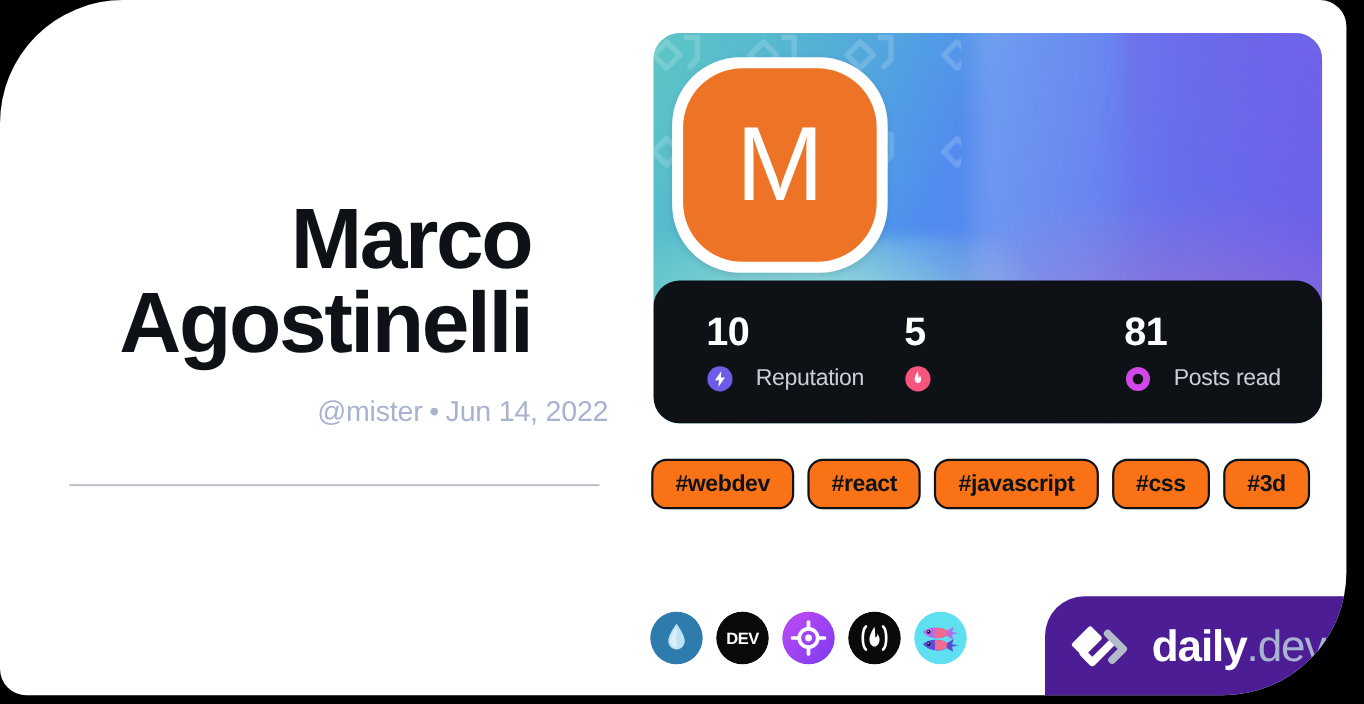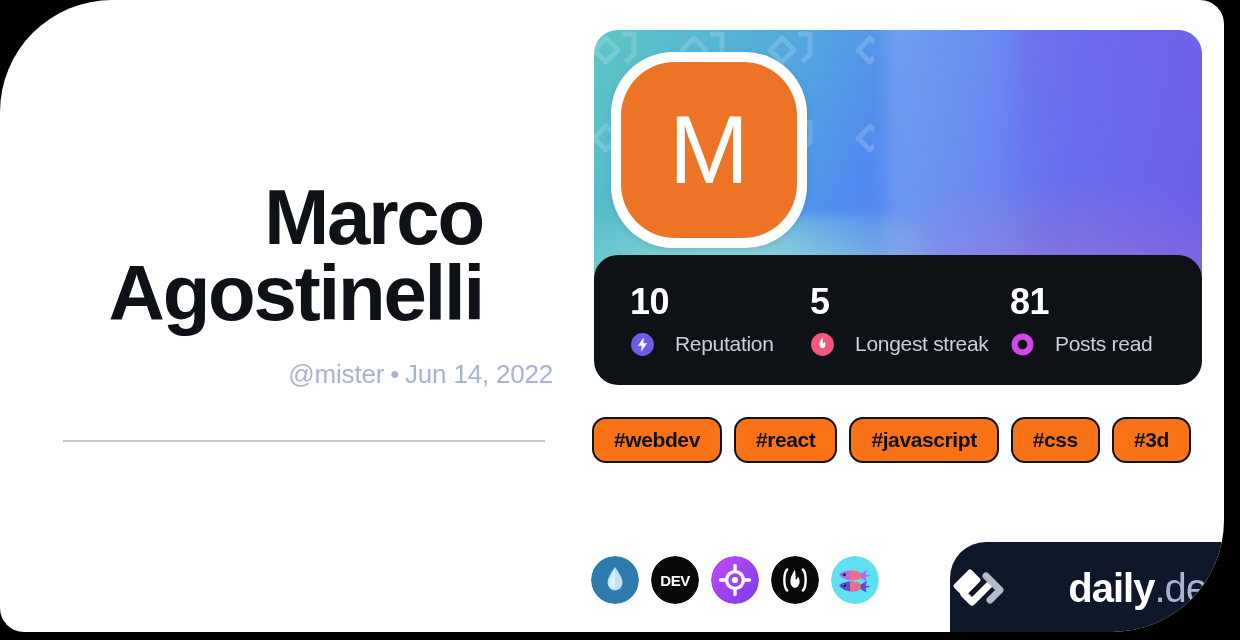"10" .stats { padding: 0 36px -> 0 48px }
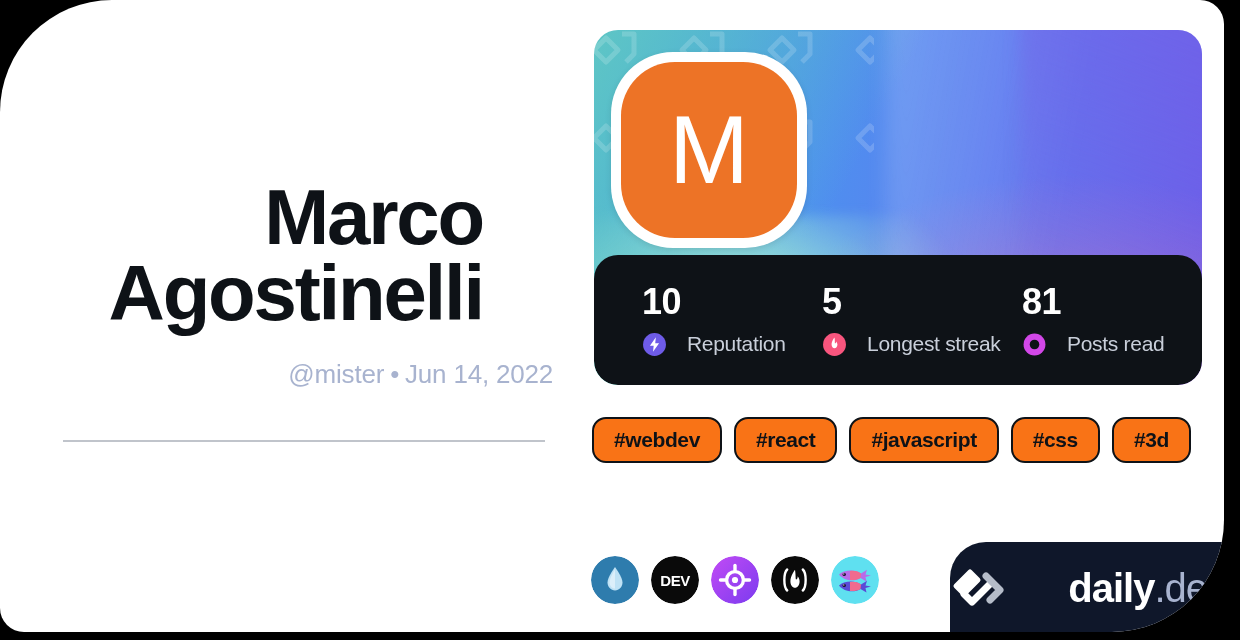"Longest streak" span.stat-label { html: <span>Longest streak</span> -> none }
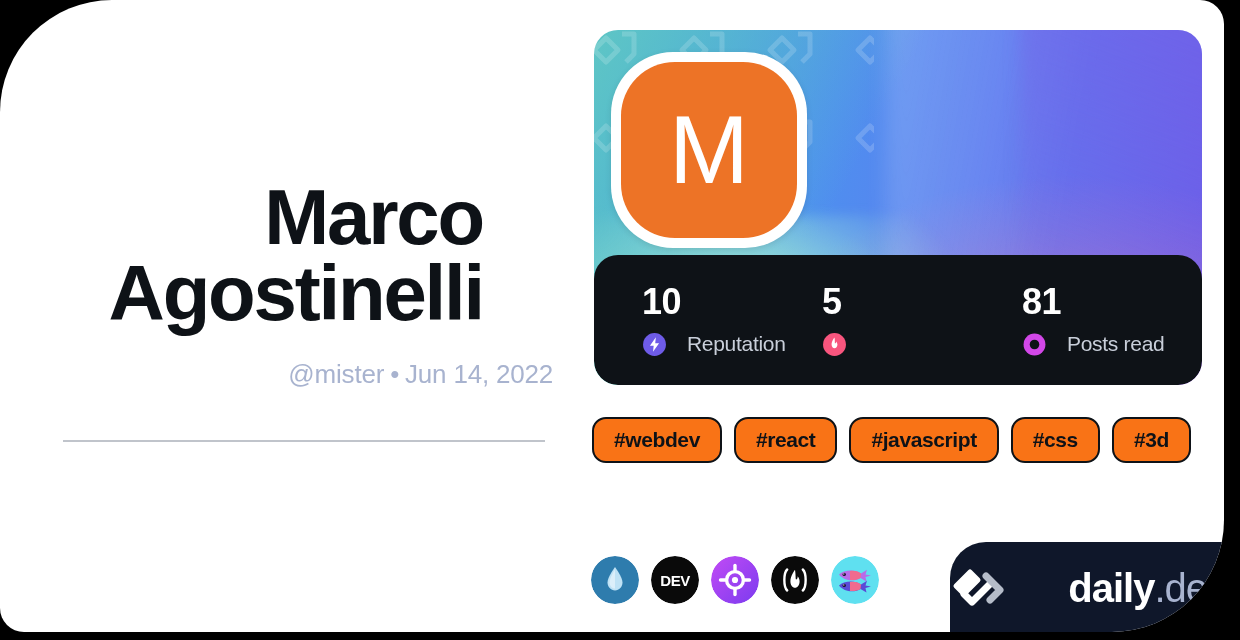"daily.dev" .badge { background: #0f172a -> #4c1d95; justify-content: space-between -> center }
